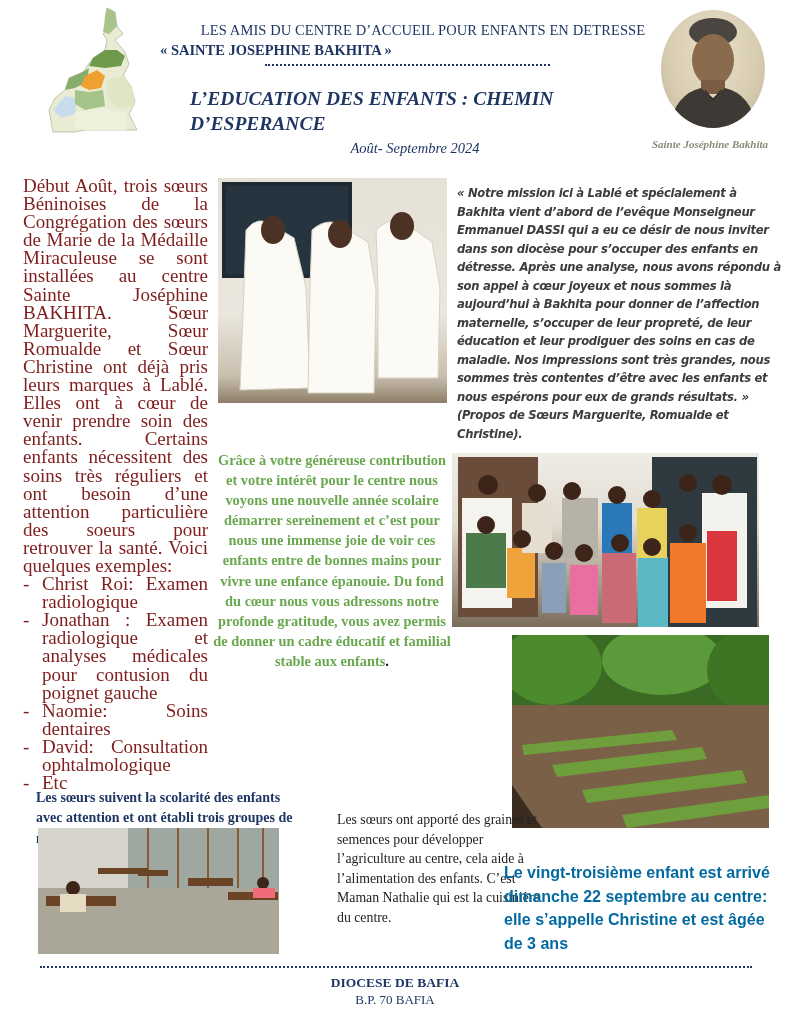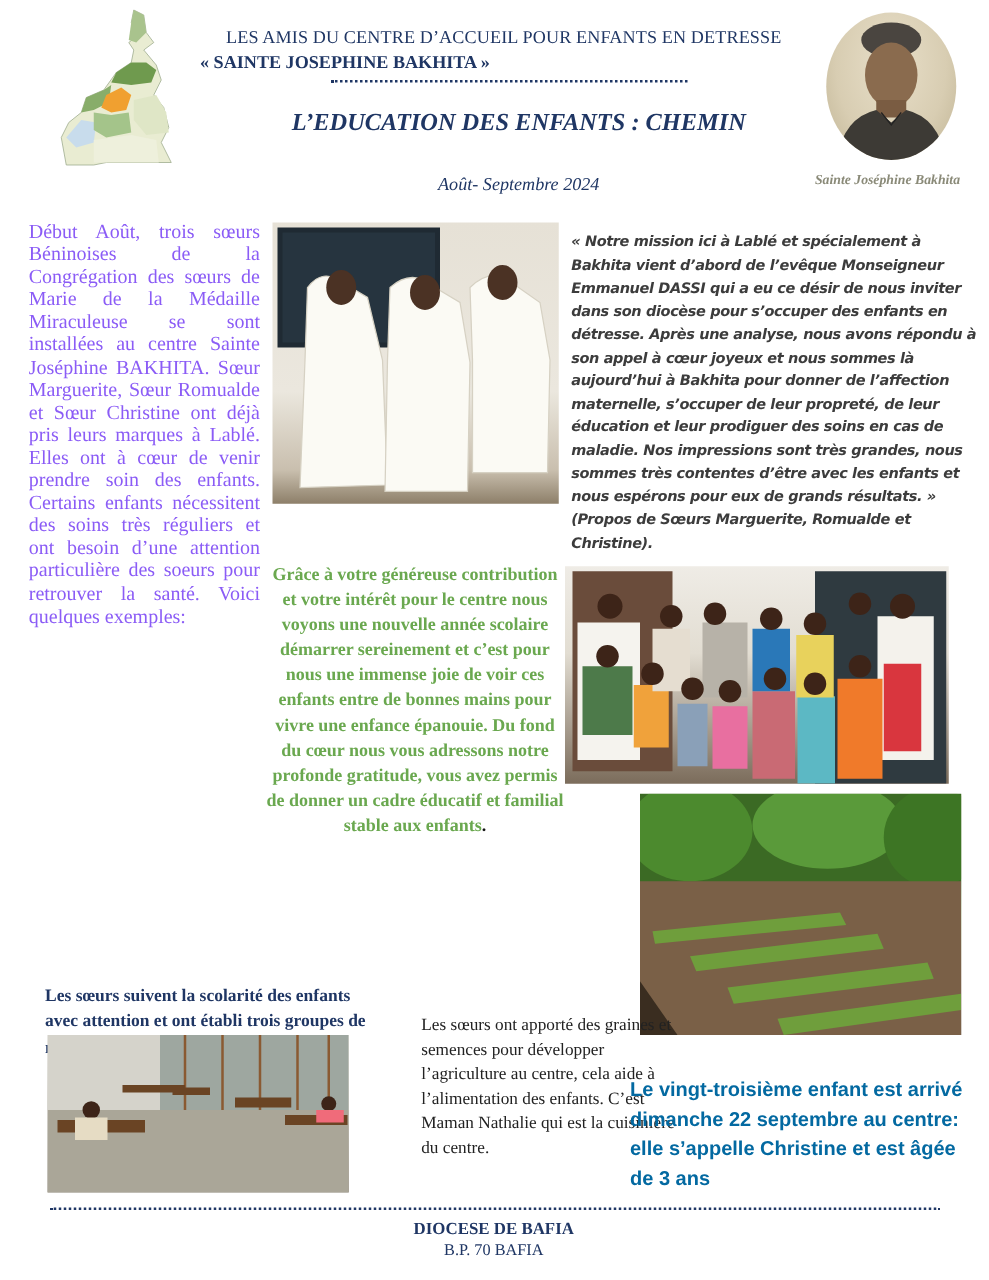"LES AMIS DU CENTRE D’ACCUEIL" .hdr-line1 { left: 148px -> 168px }
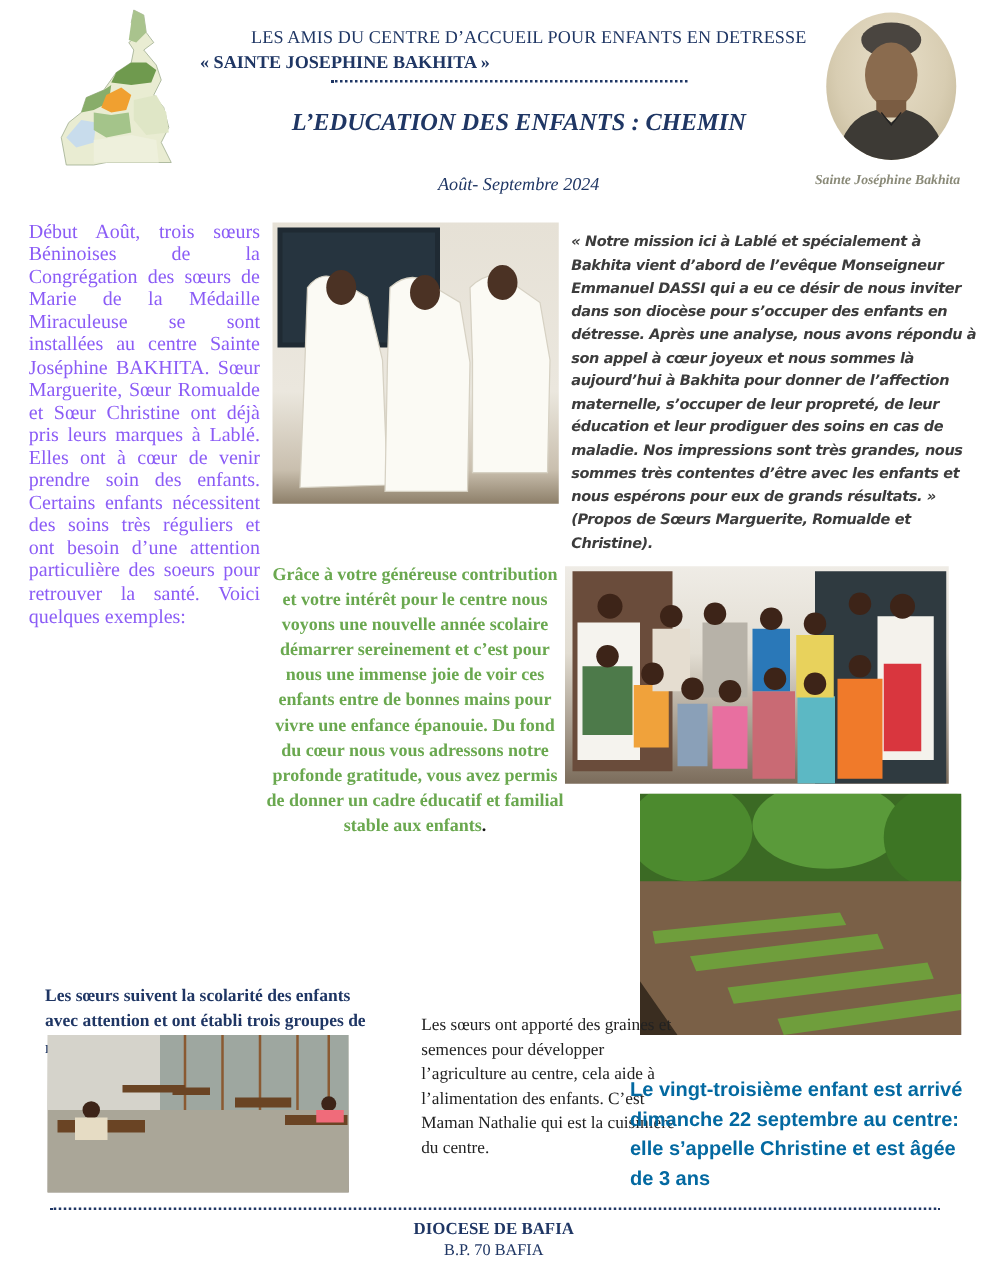"L’EDUCATION DES ENFANTS : CHEMIN" .title { text-align: center -> left }
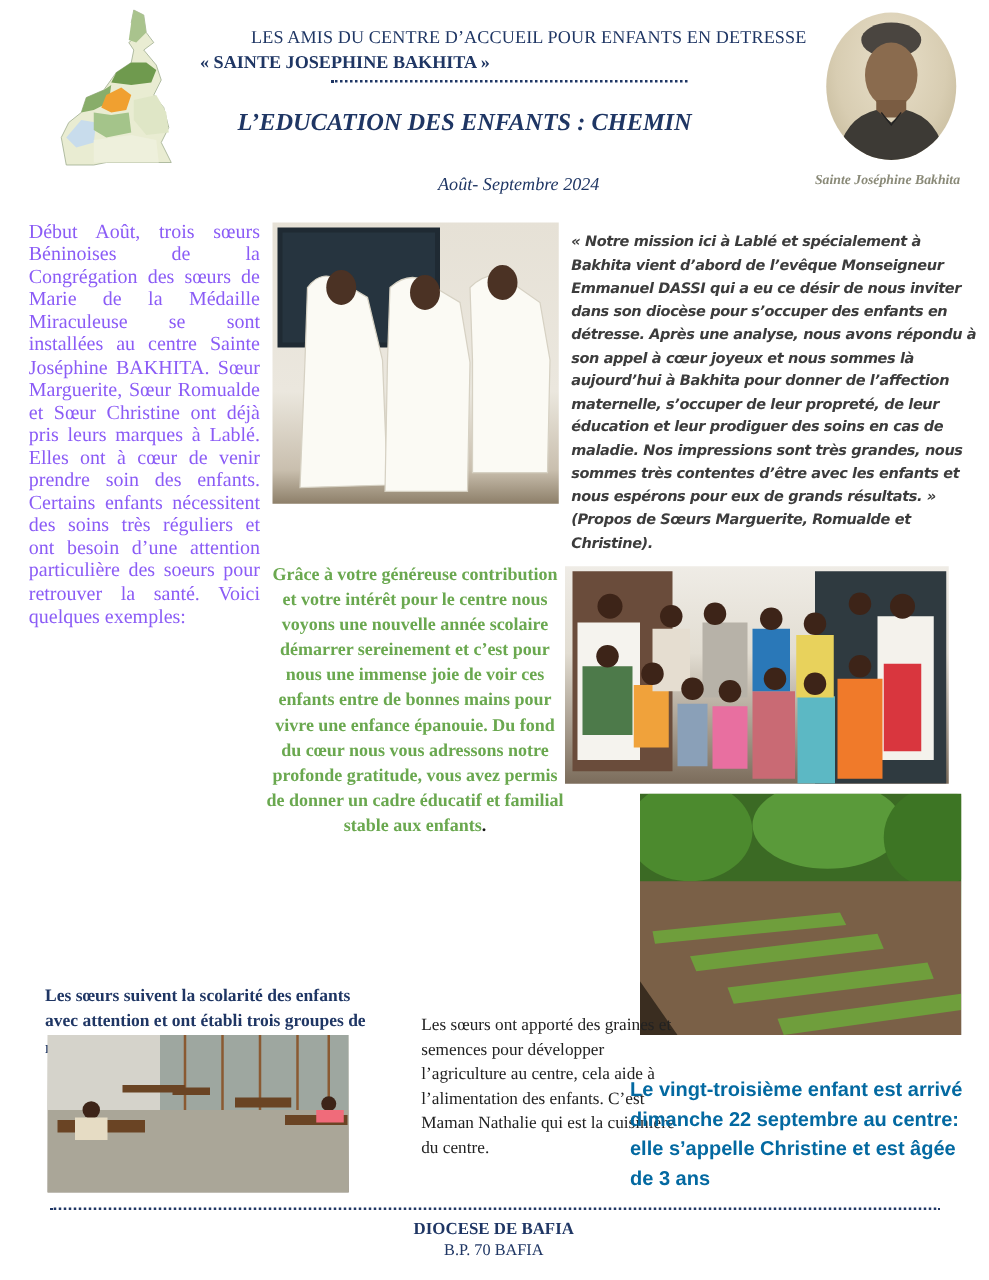"D’ESPERANCE" div { html: none -> <div>D’ESPERANCE</div> }
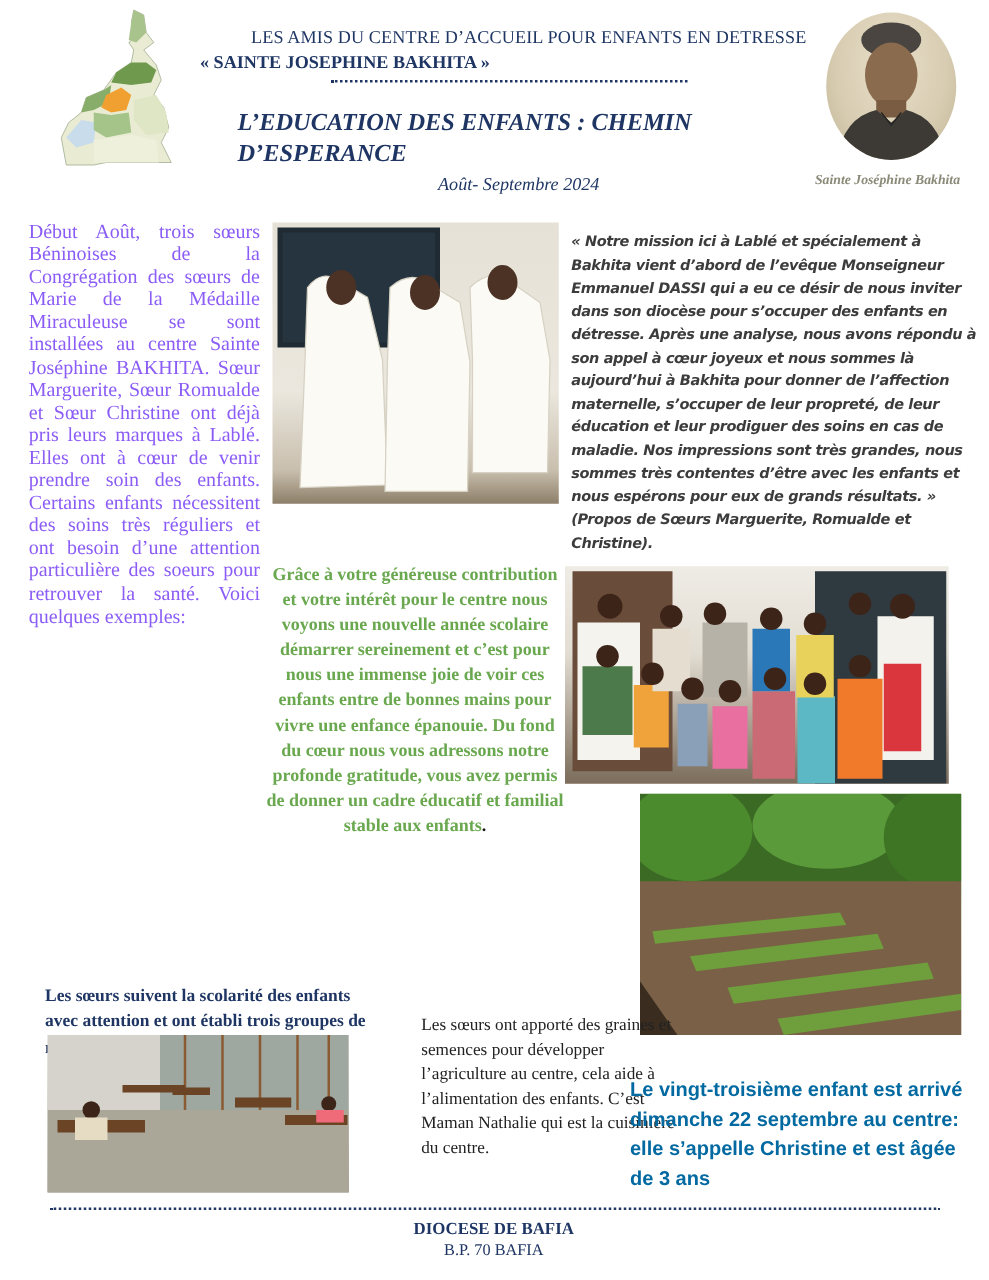"Début Août, trois sœurs Béninoises" .col-left { color: #8b5cf6 -> #7f1d1d; font-size: 16px -> 19px }
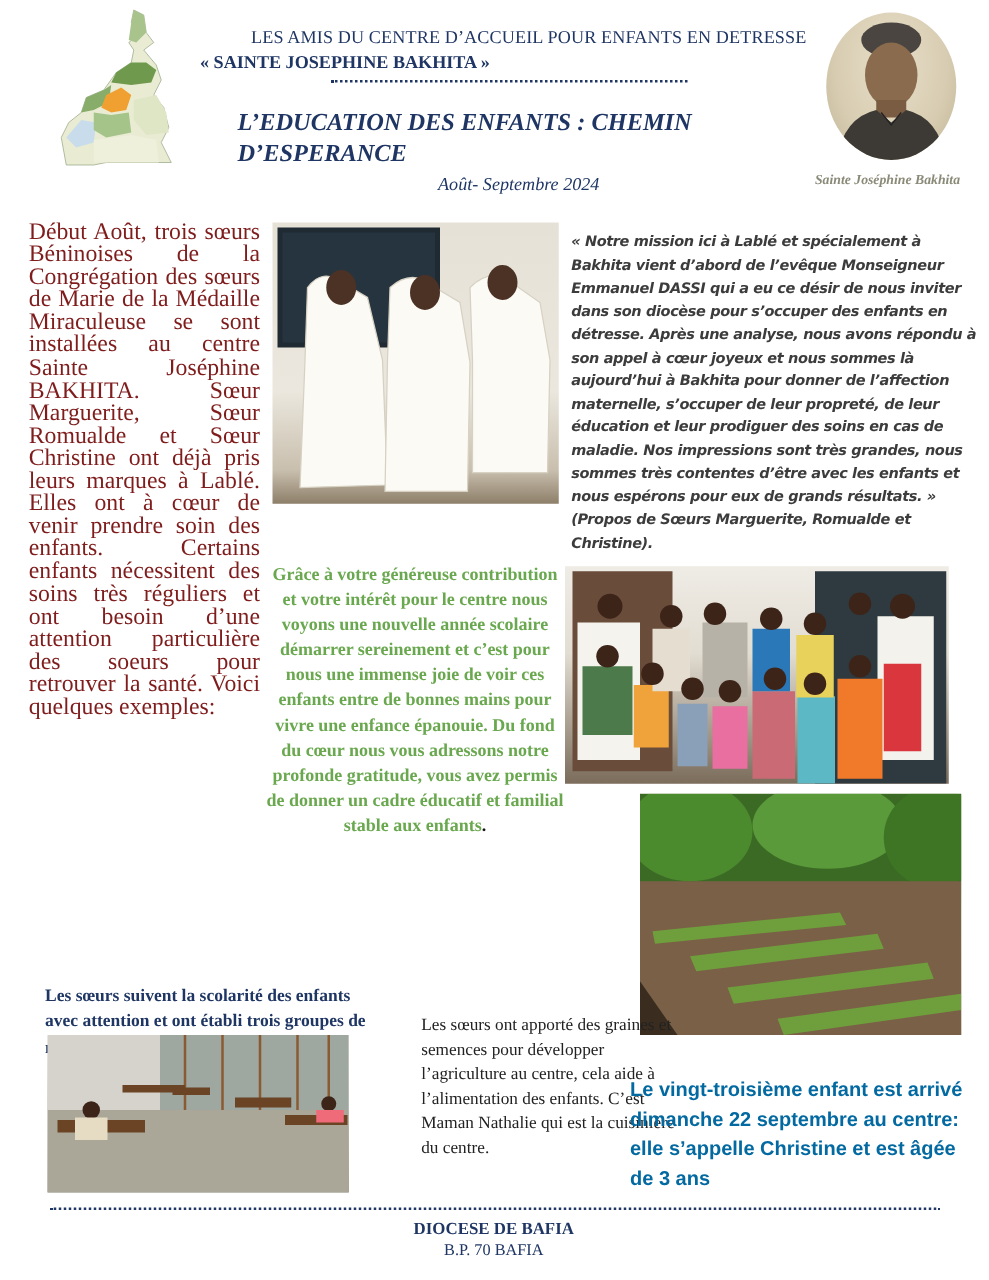"Christ Roi: Examen radiologique" ul { html: none -> <ul> <li>Christ Roi: Examen radiologique</li> <li>Jonathan : Examen radiologique et analyses médicales pour contusion du poignet gauche</li> <li>Naomie: Soins dentaires</li> <li>David: Consultation ophtalmologique</li> <li>Etc</li> </ul> }
